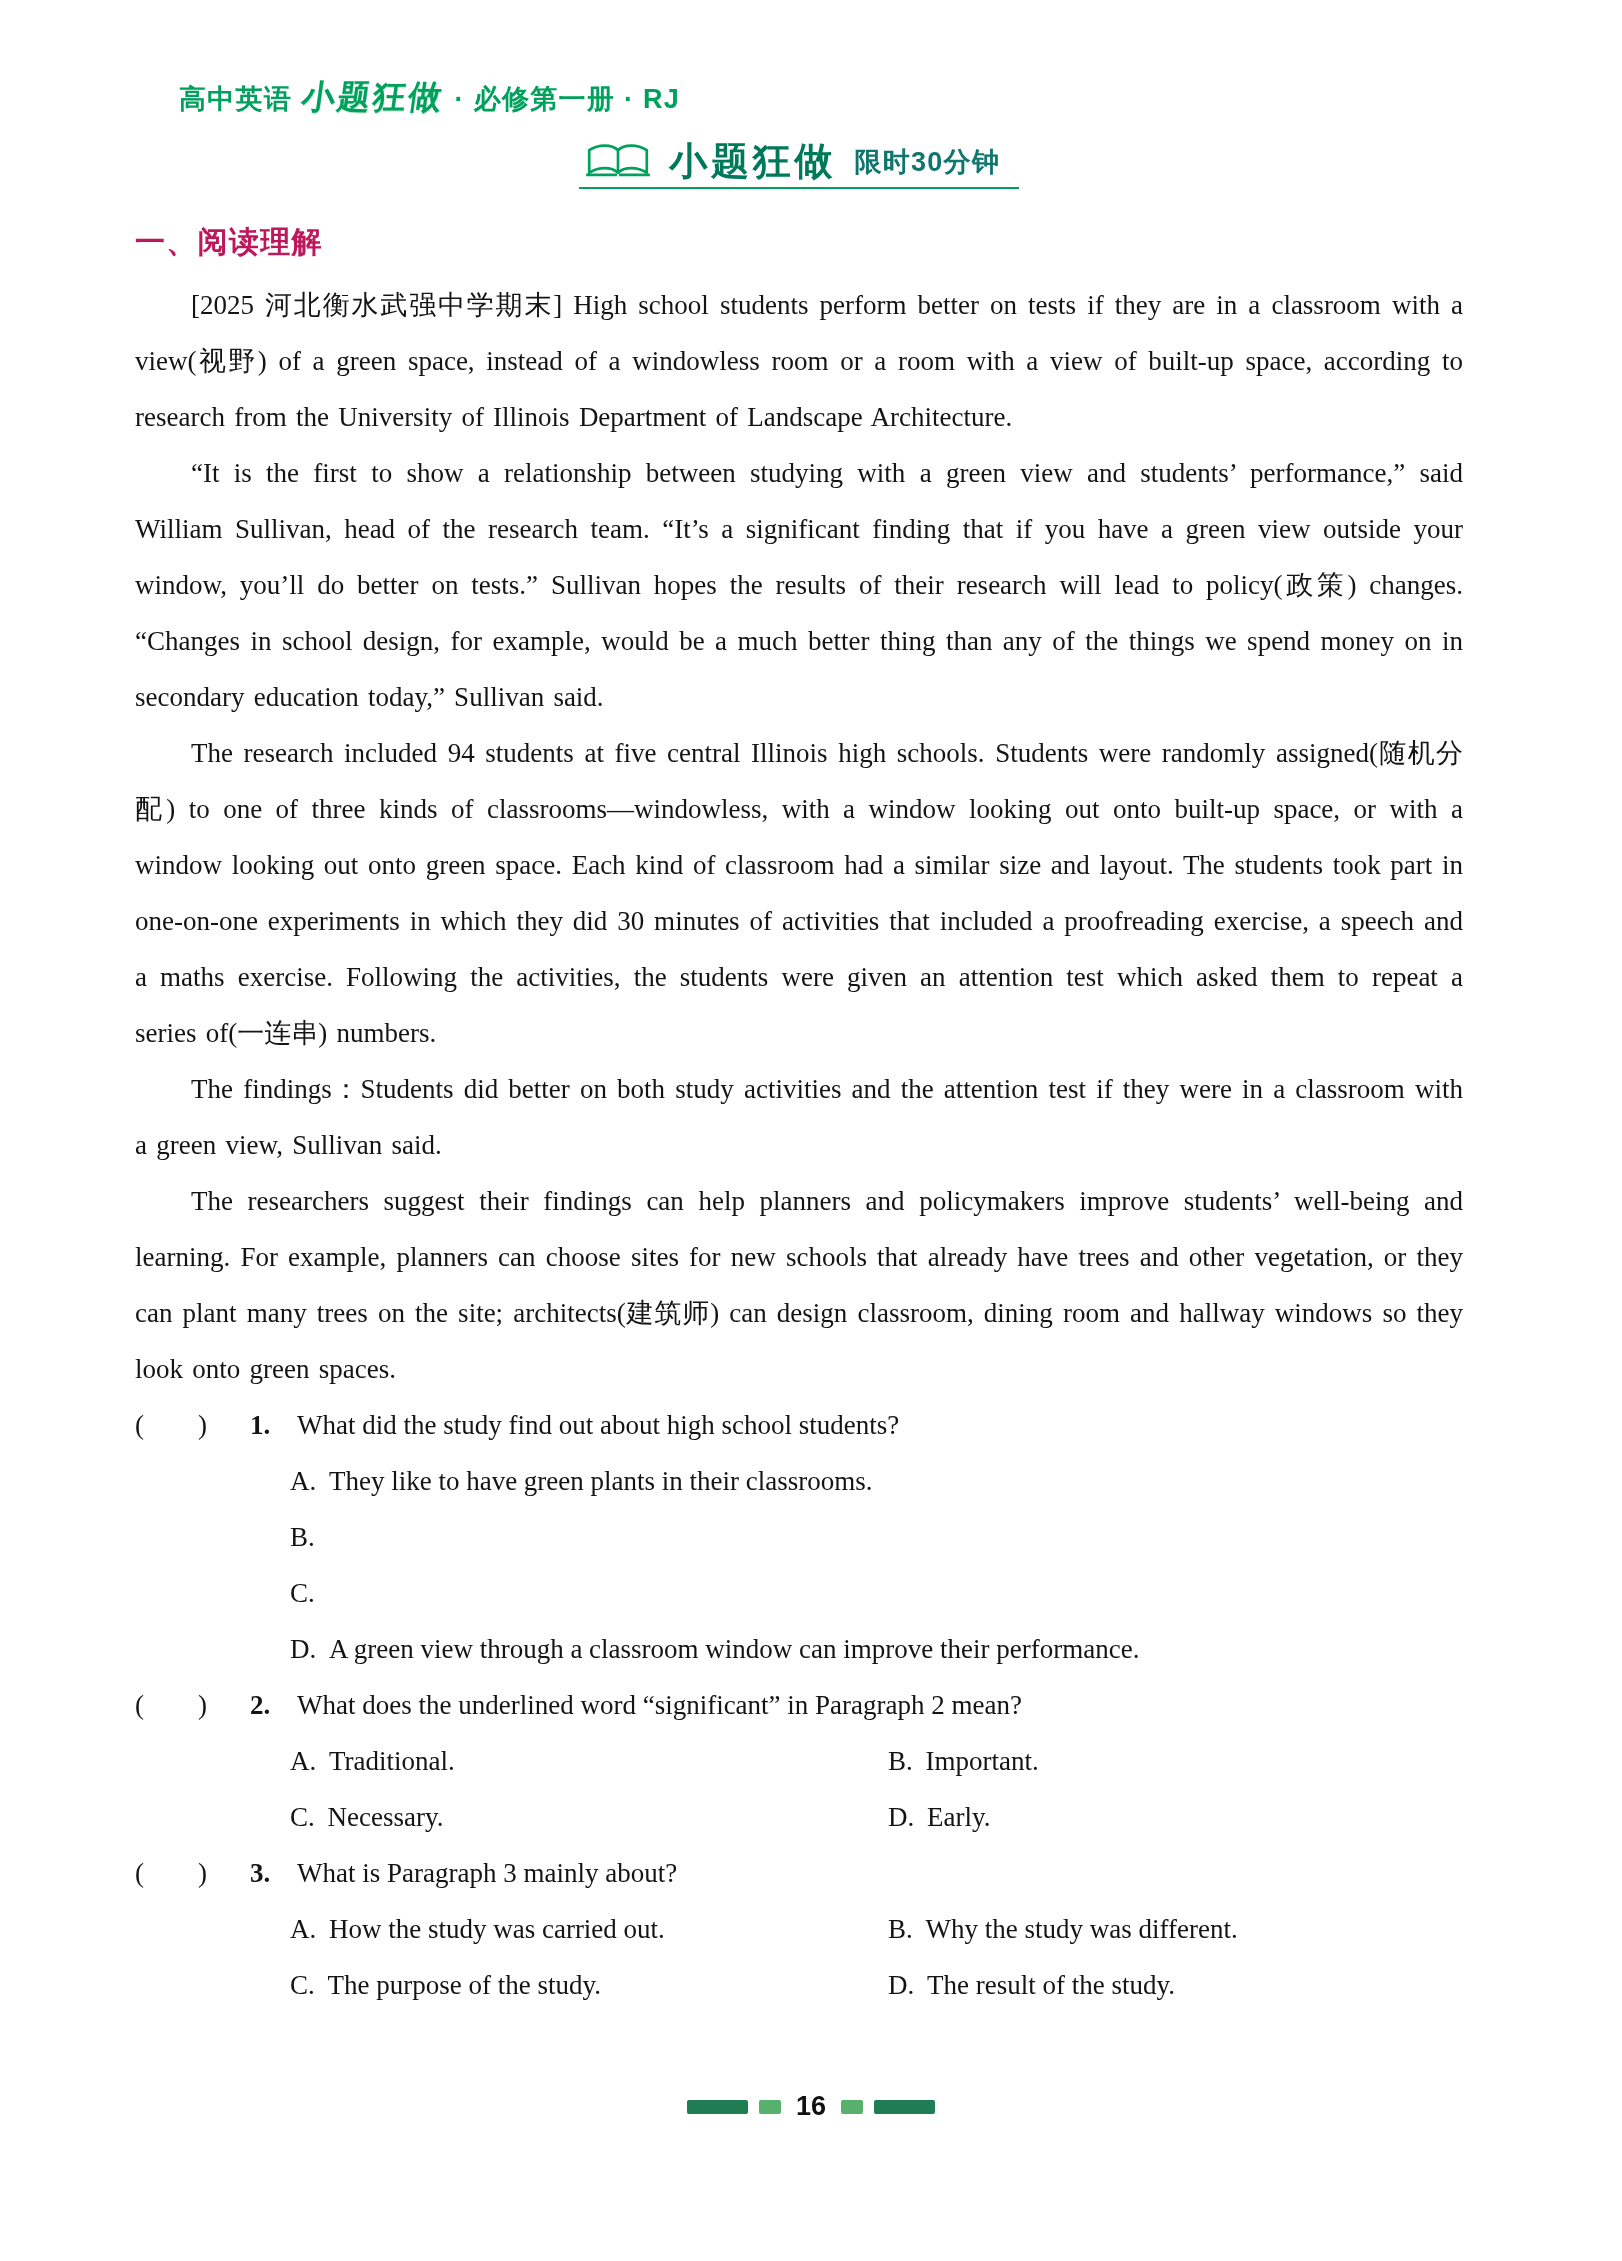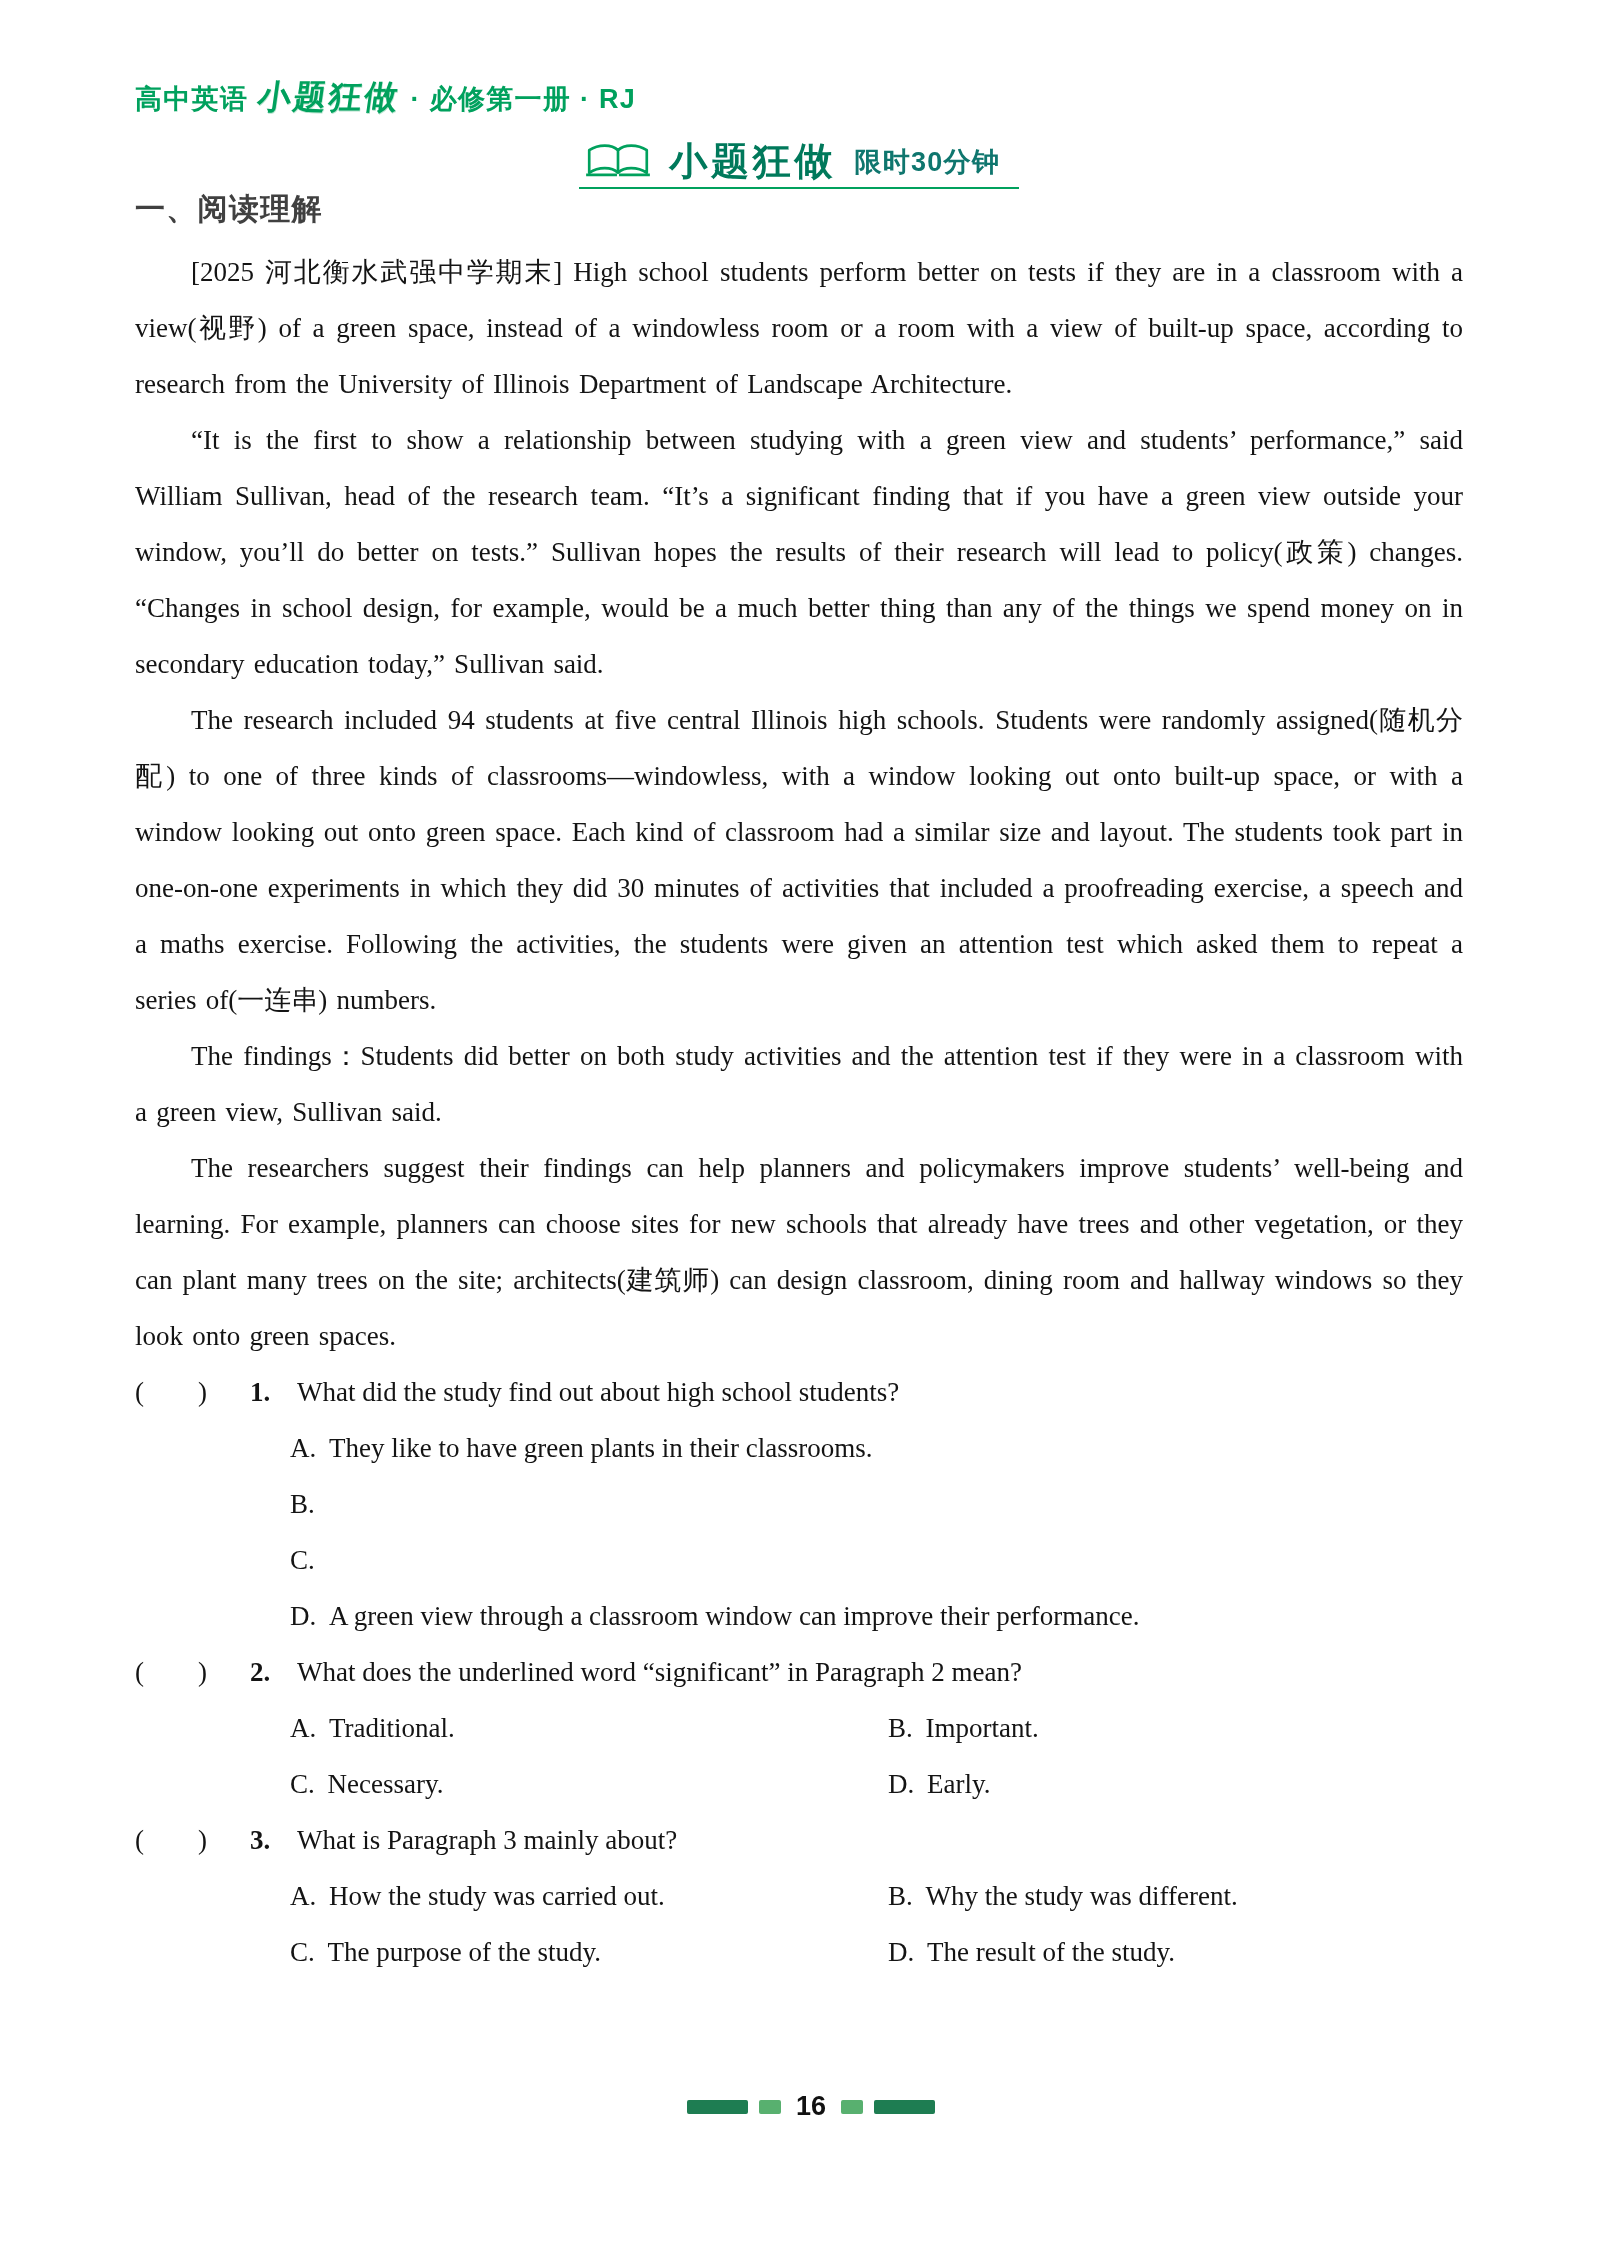"高中英语" .page-header { margin-left: none -> 44px }
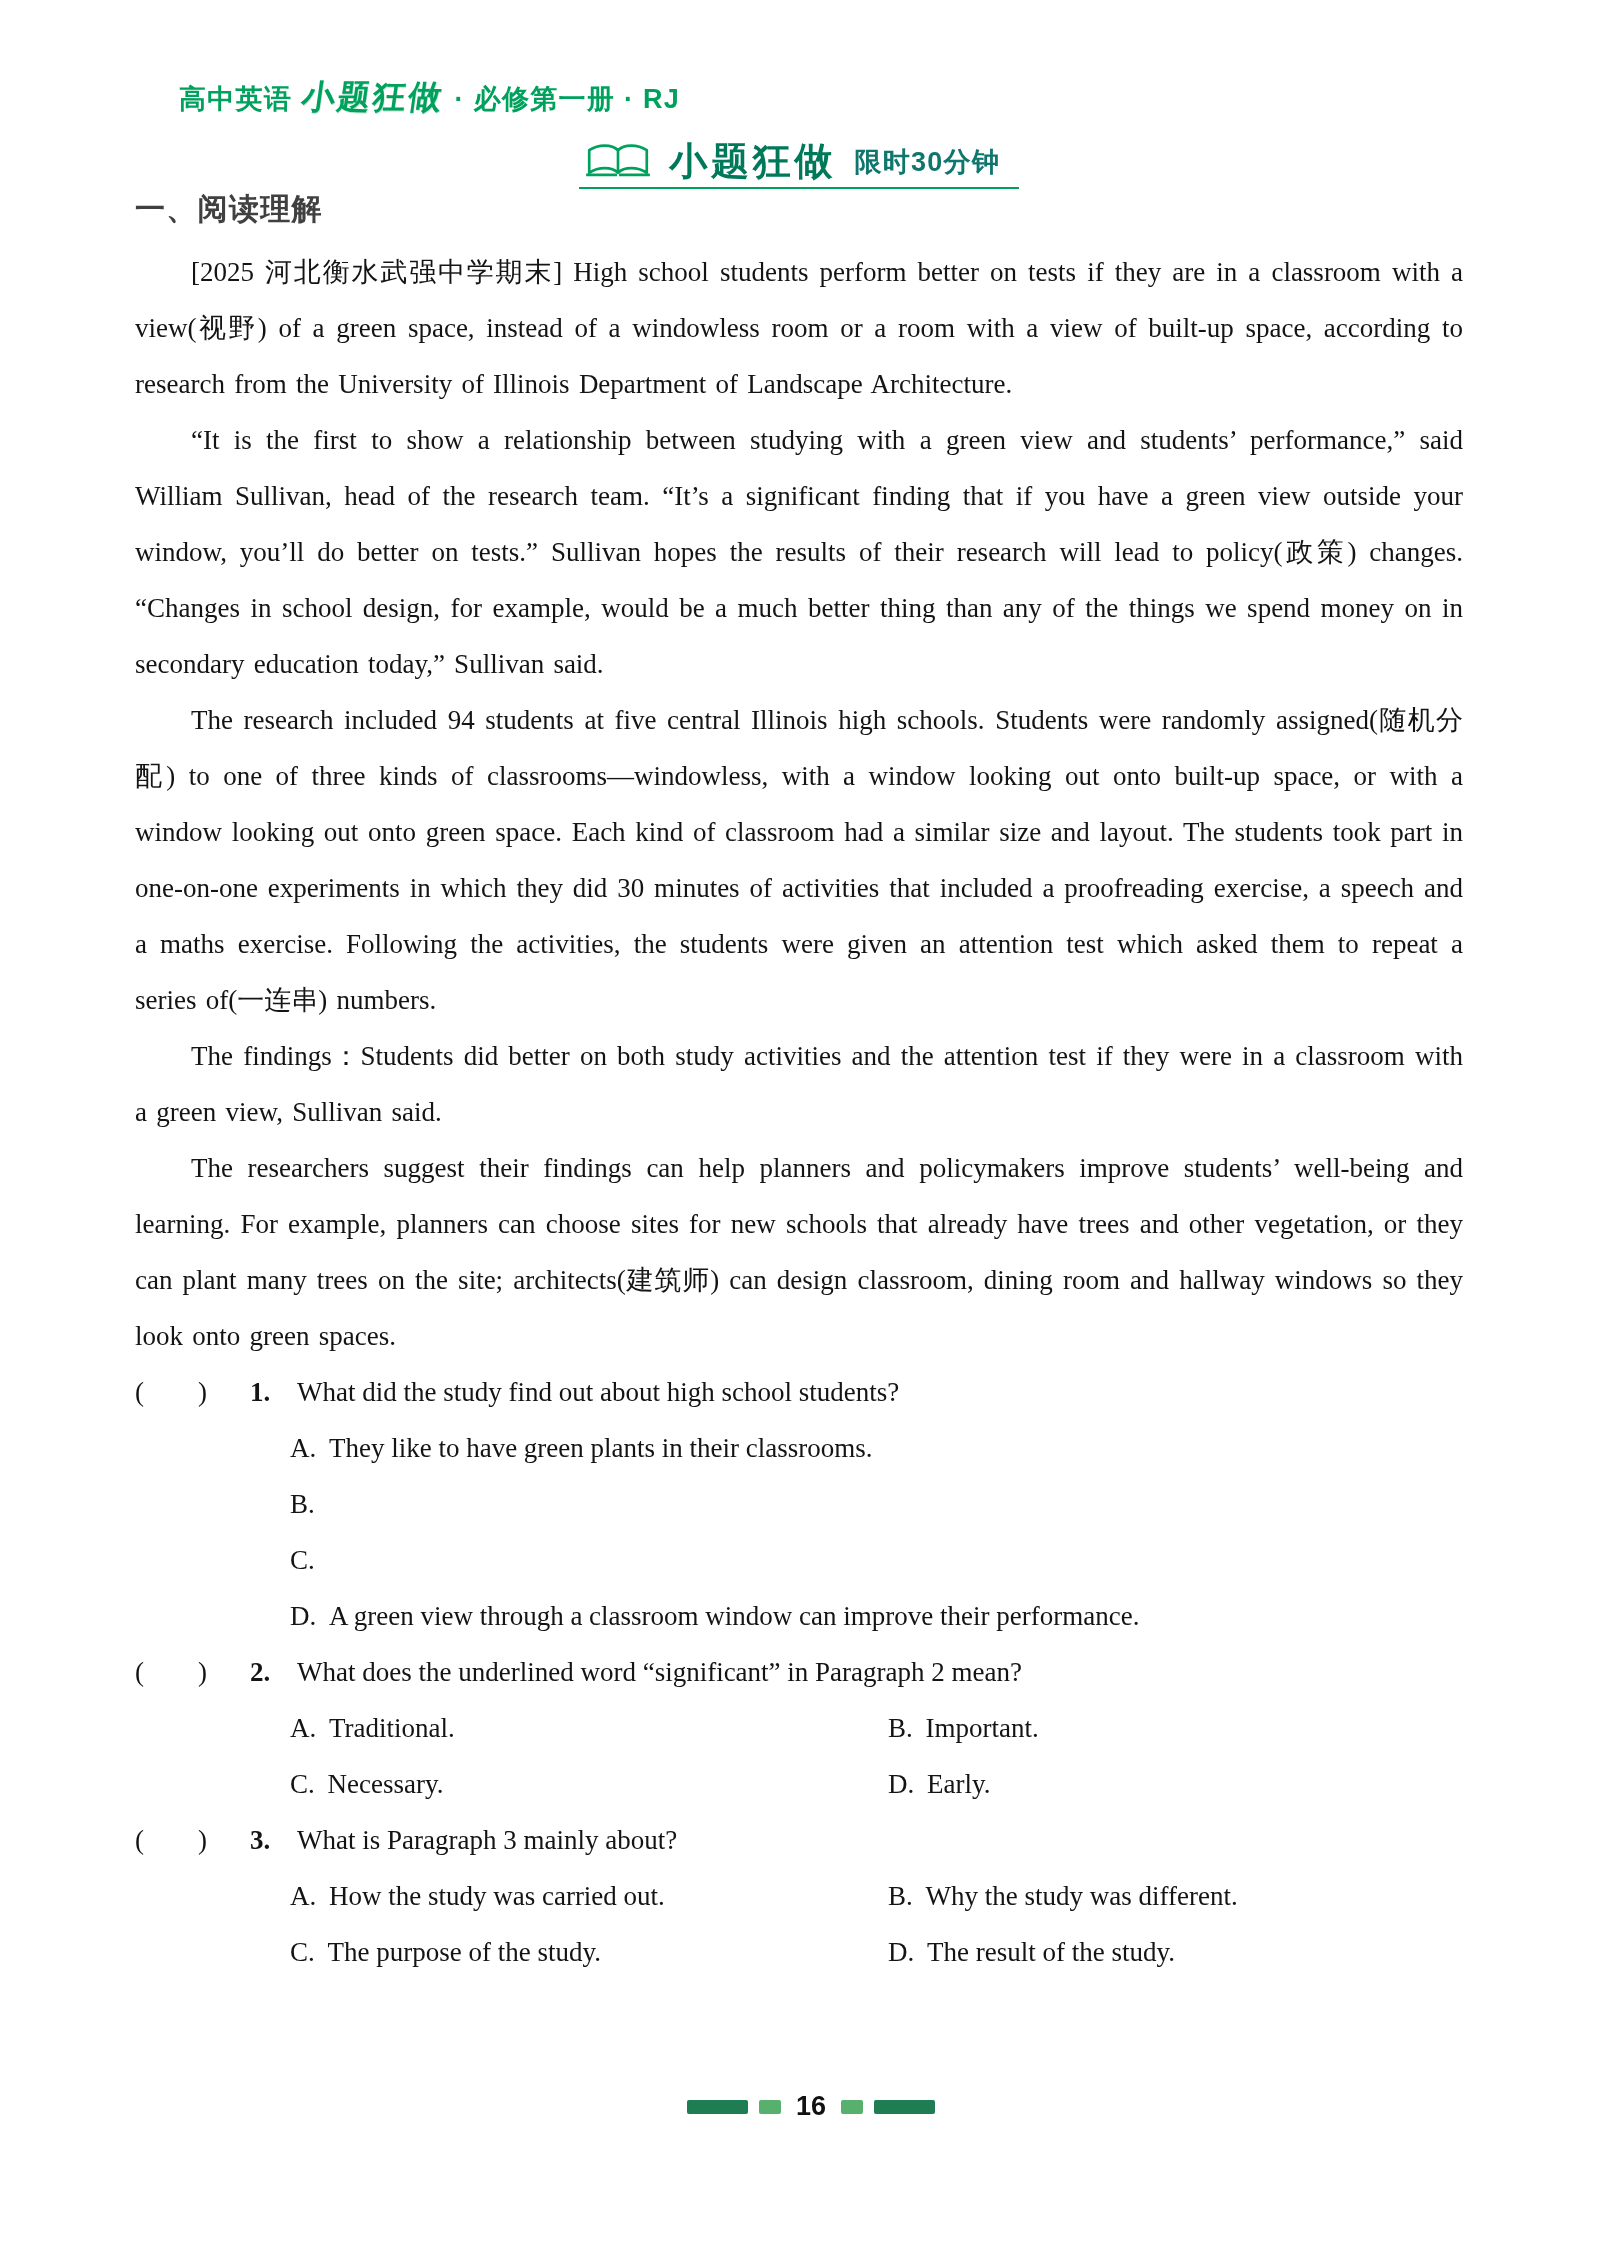"一、阅读理解" .section-title { color: #404040 -> #be185d; margin-top: none -> 33px }
